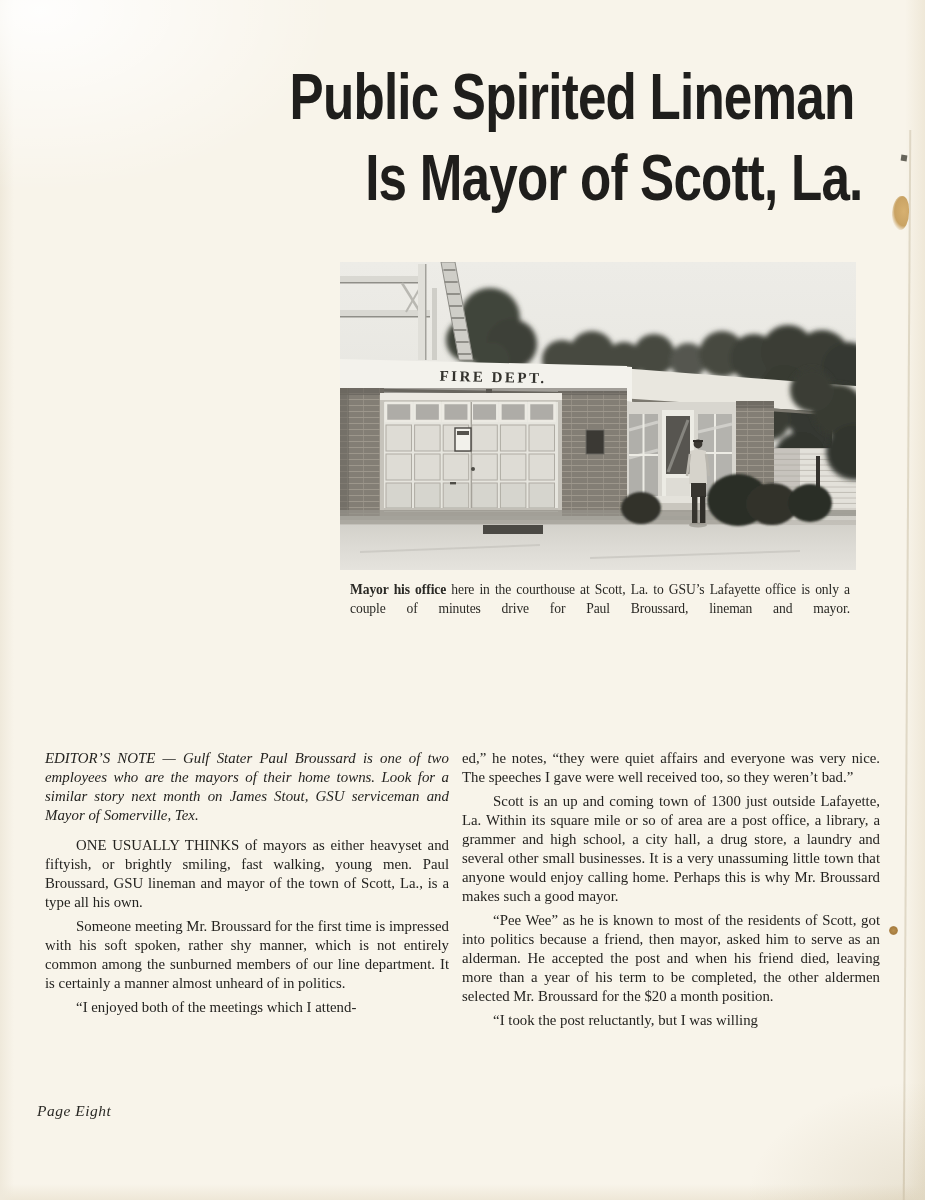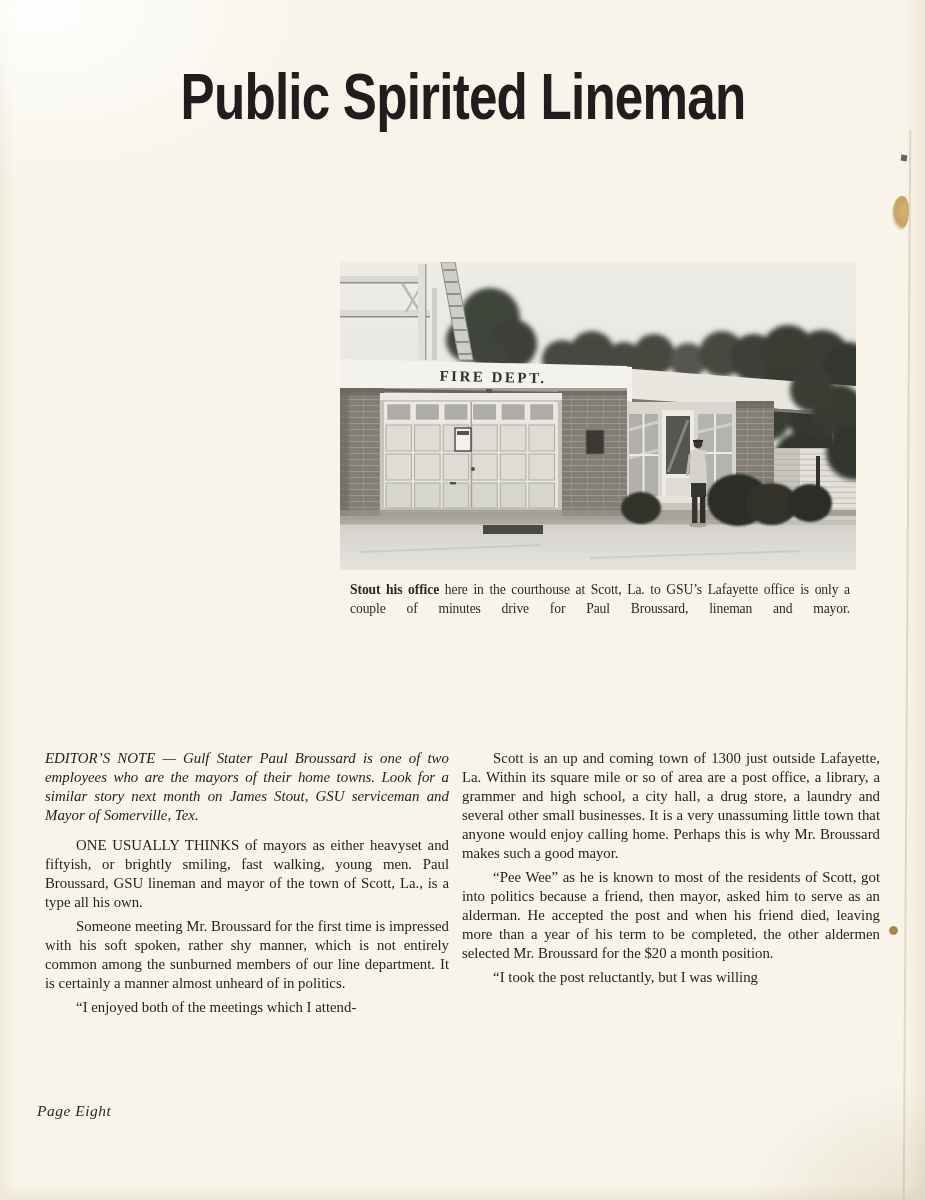"Public Spirited Lineman" .headline { text-align: center -> right }
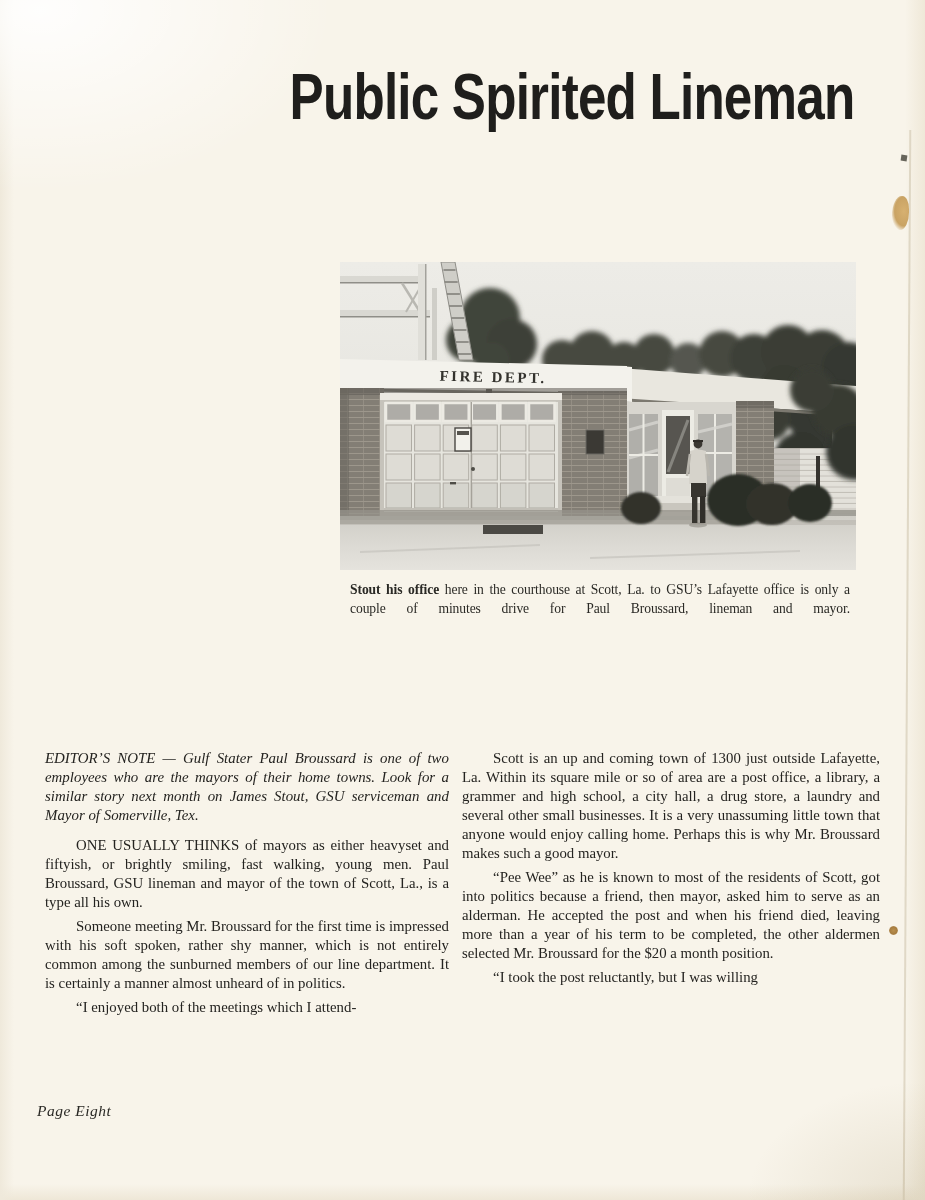"Is Mayor of Scott, La." div { html: none -> <div><span>Is Mayor of Scott, La.</span></div> }
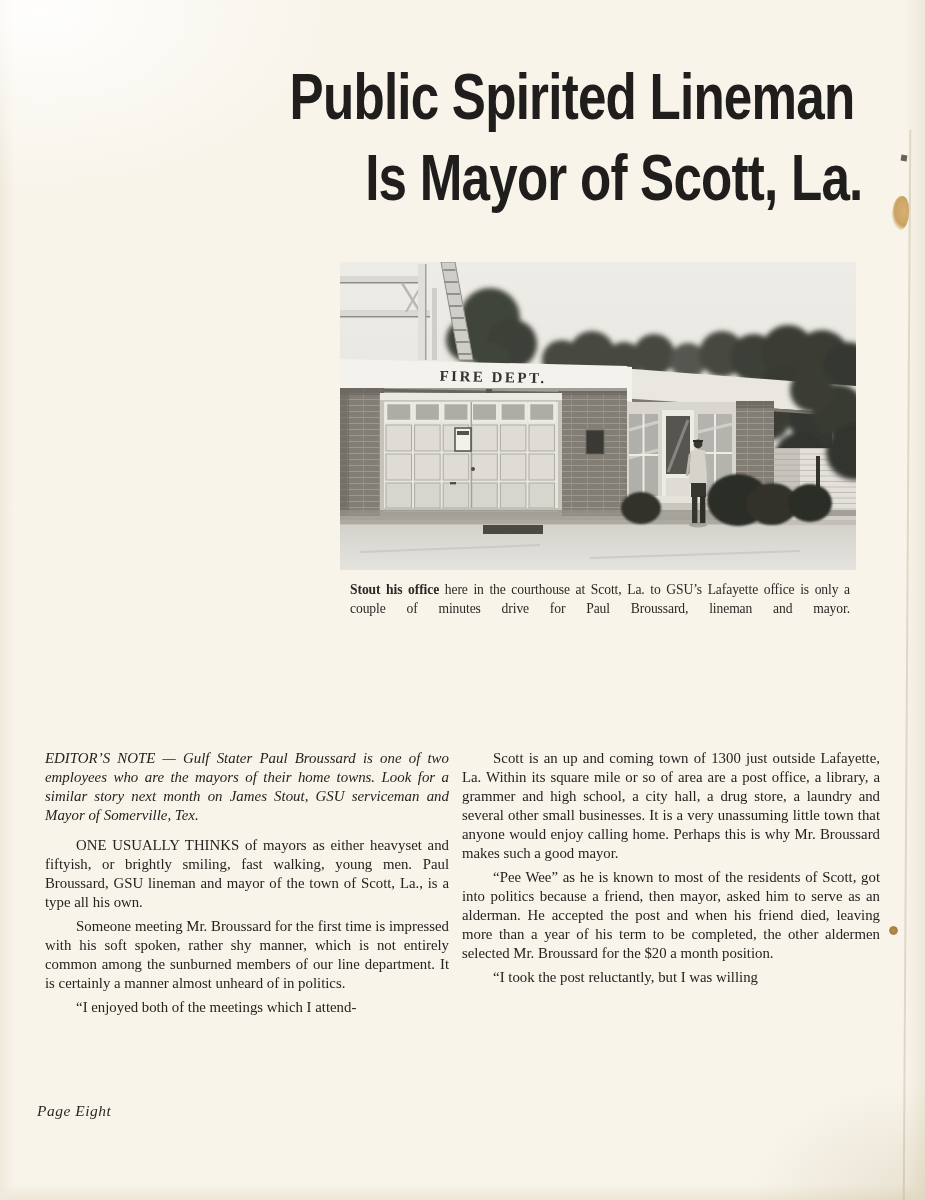"Stout his office" b { text: Stout -> Mayor }
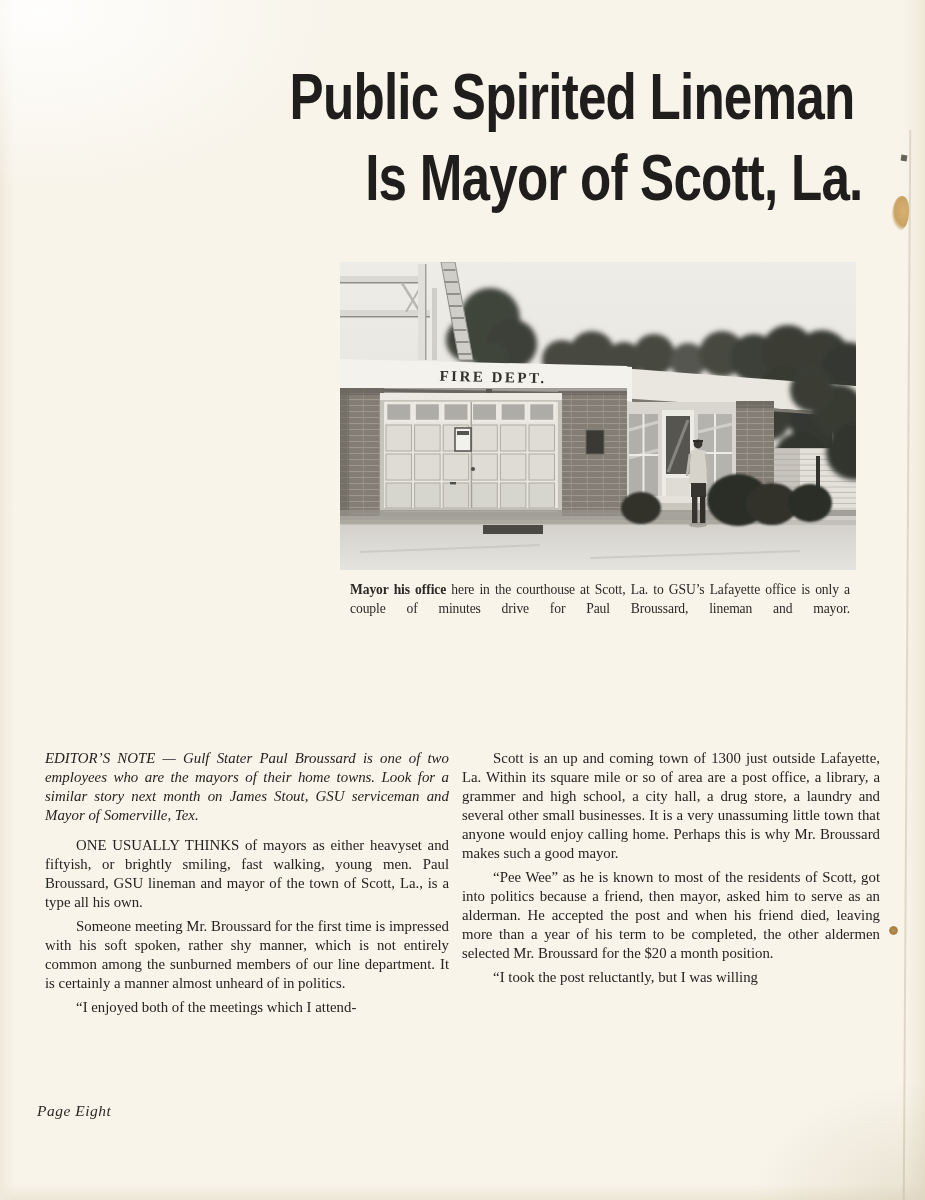"ed,” he notes, “they were" p { html: none -> <p>ed,” he notes, “they were quiet affairs and everyone was very nice. The speeches I gave were well received too, so they weren’t bad.”</p> }
